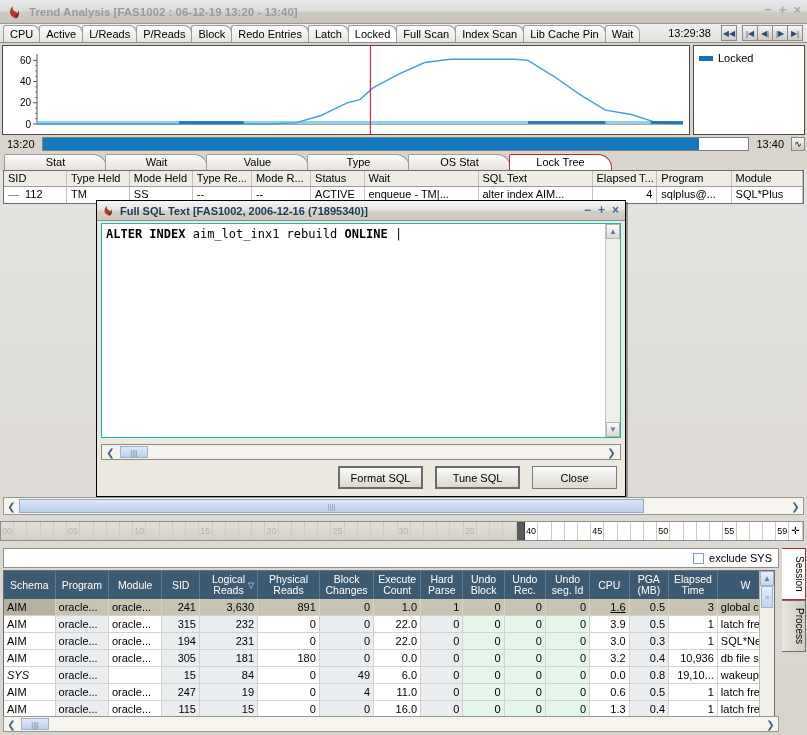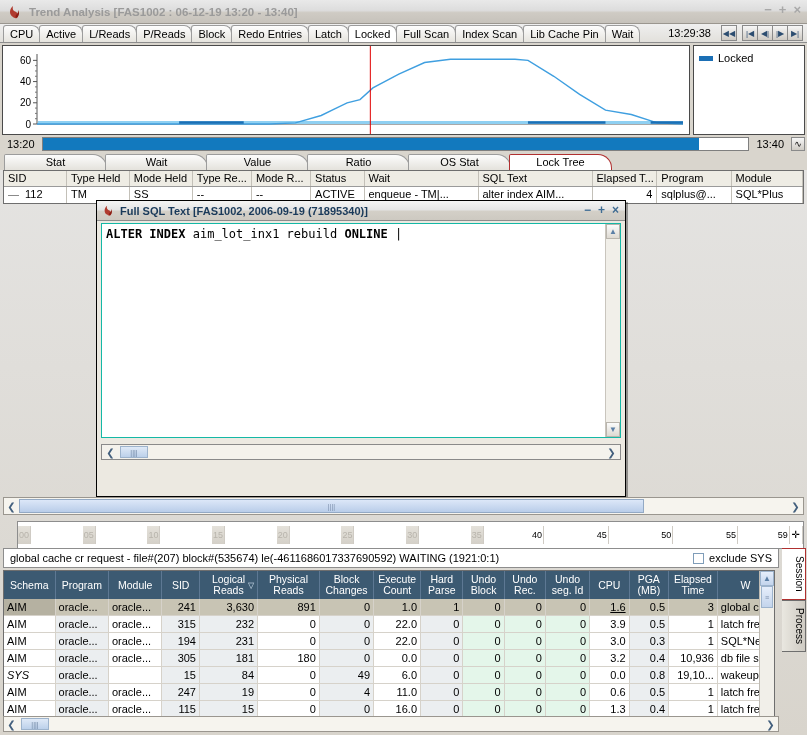"Ratio" div.stab { text: Ratio -> Type }
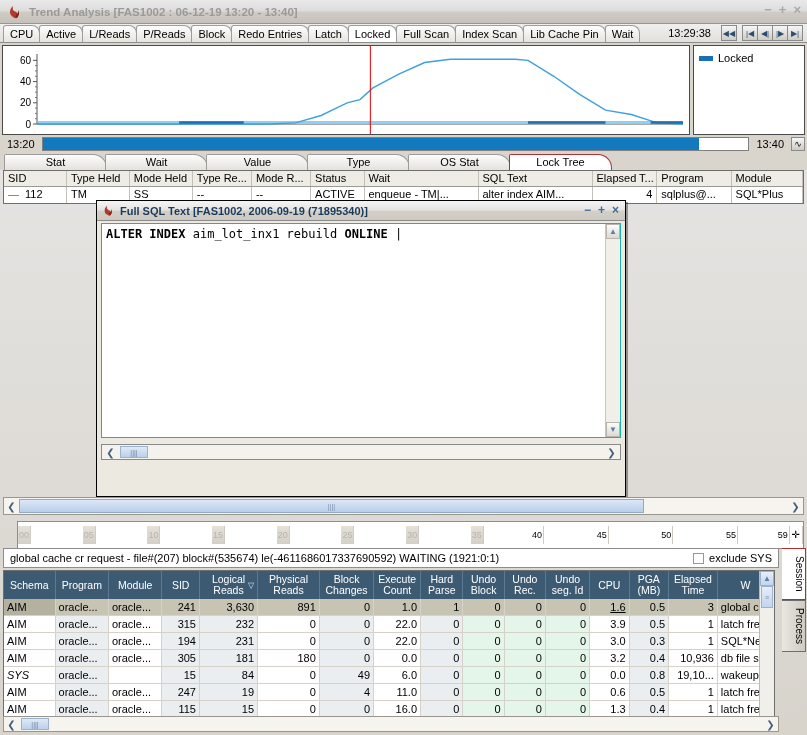"Full SQL Text [FAS1002, 2006-09-19" b { text: 2006-09-19 -> 2006-12-16 }
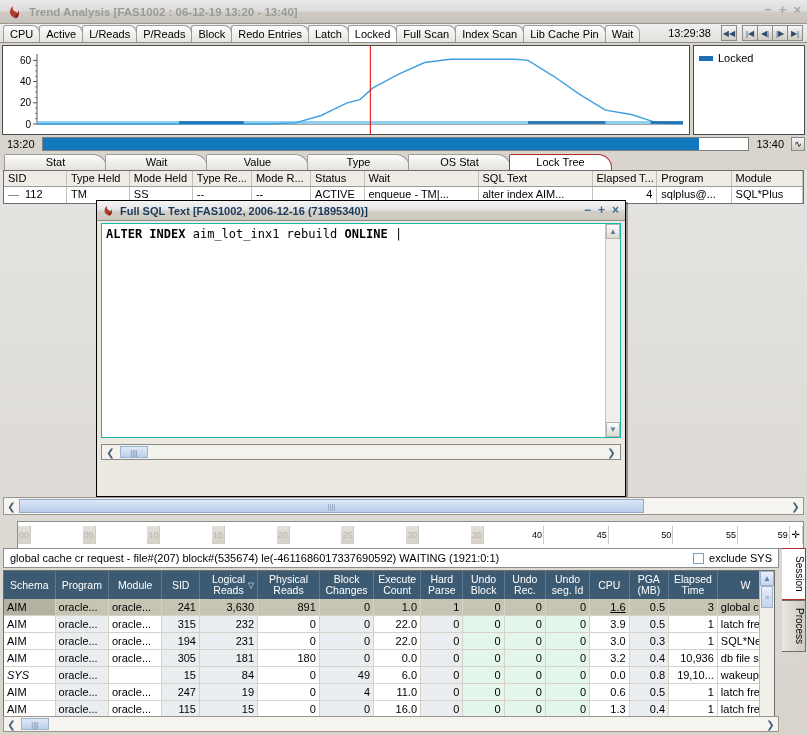"Format SQL" div.dlg-buttons { html: none -> <div> <div>Format SQL</div> <div>Tune SQL</div> <div>Close</div> </div> }
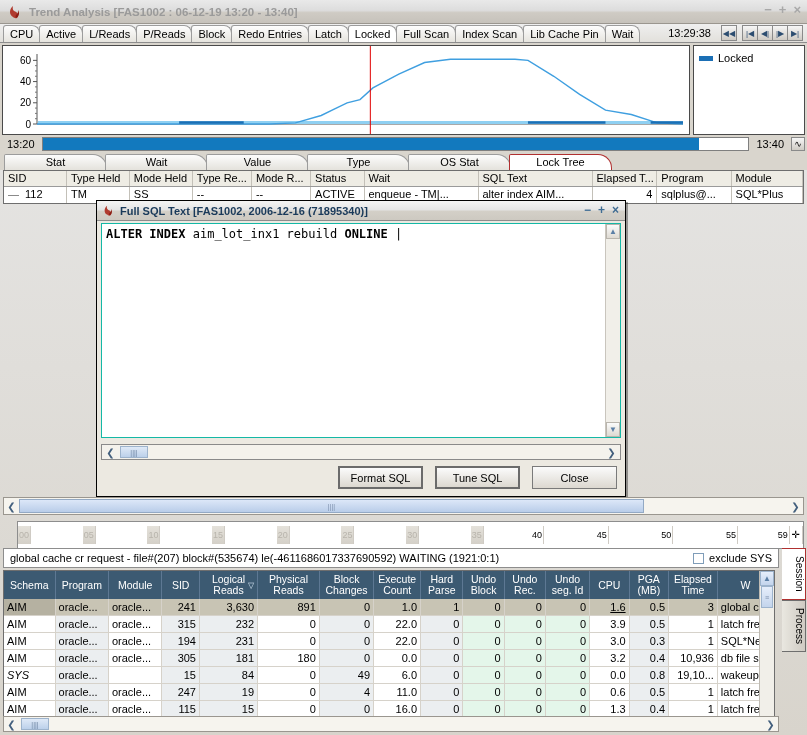"00" .ruler { align-items: center -> none; height: 28px -> 20px; left: 17px -> 0 }
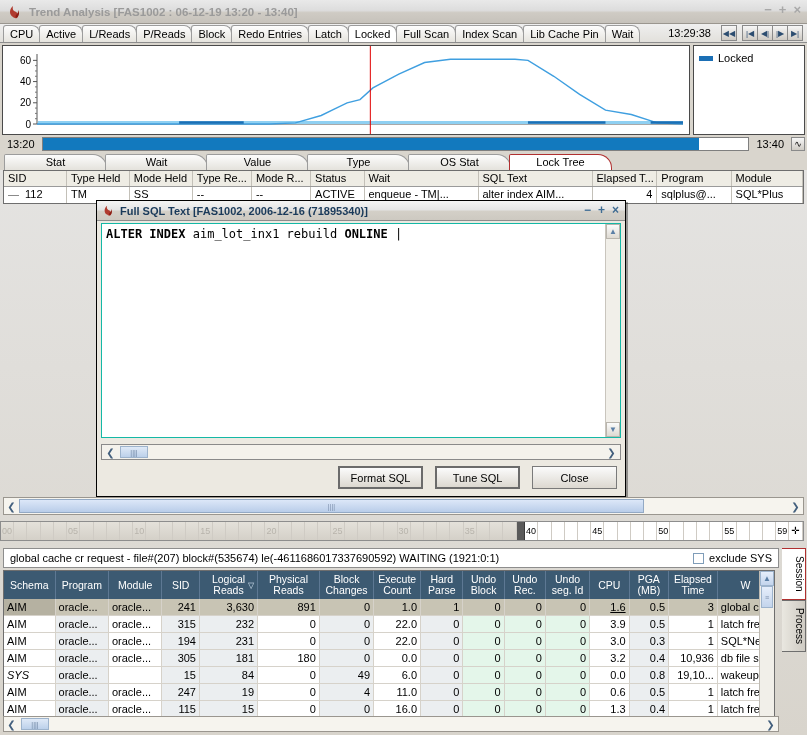"global cache cr request -" span { html: <span>global cache cr request - file#(207) block#(535674) le(-4611686017337690592) WAITING (1921:0:1)</span> -> none }
